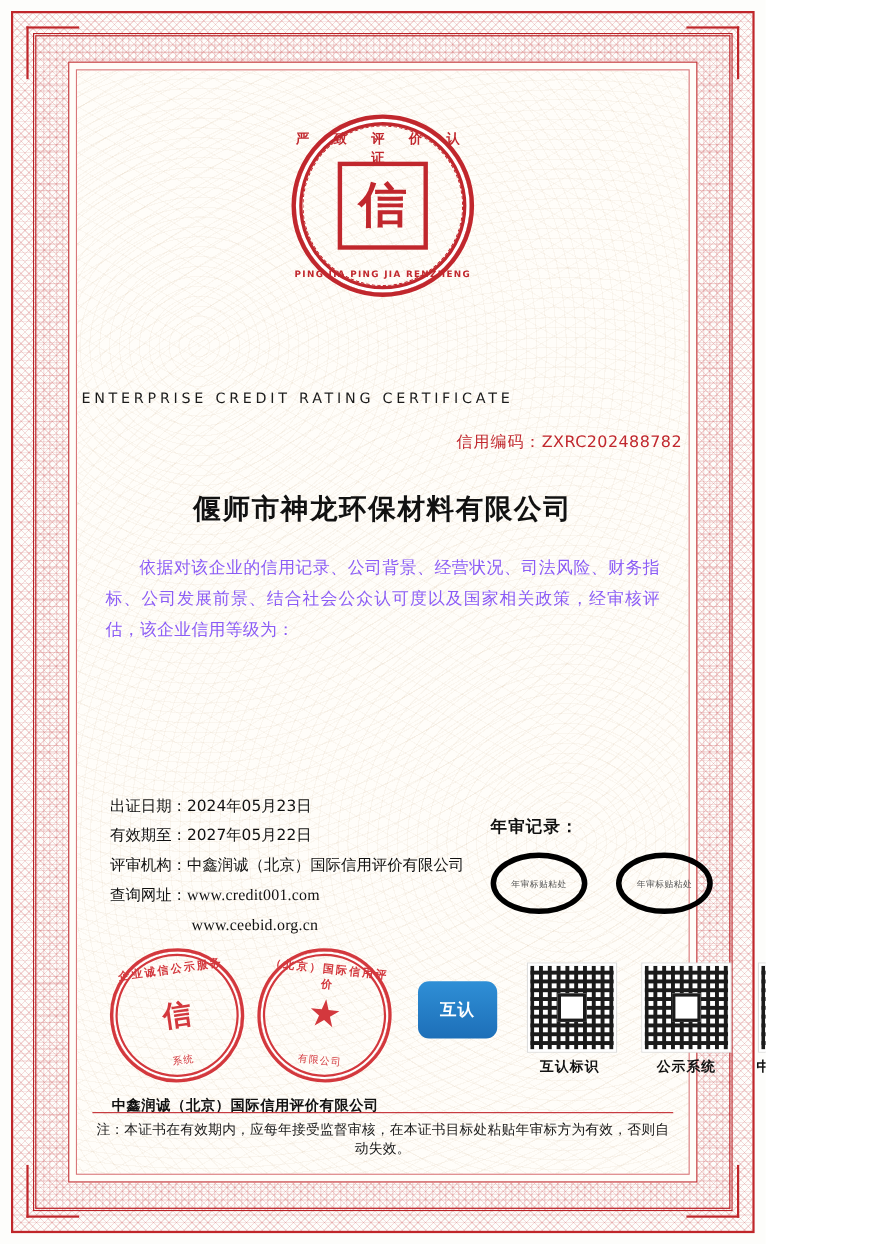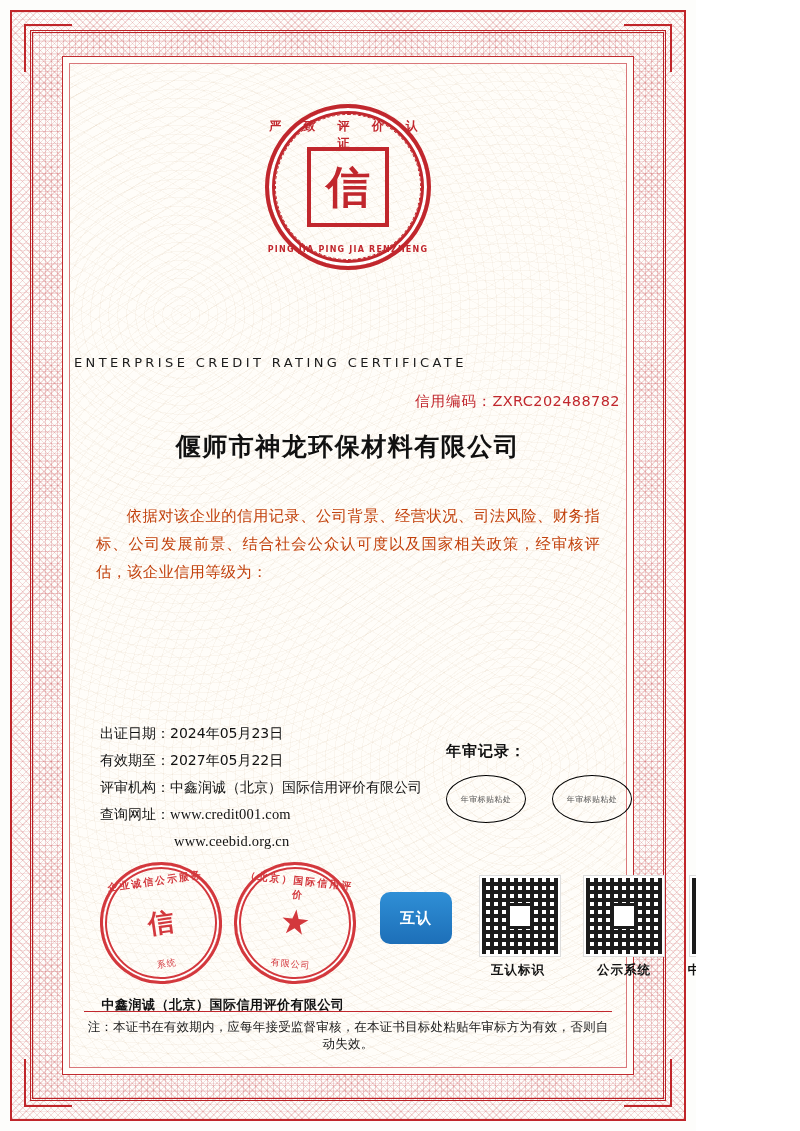"偃师市神龙环保材料有限公司" .company-name { top: 360px -> 376px }
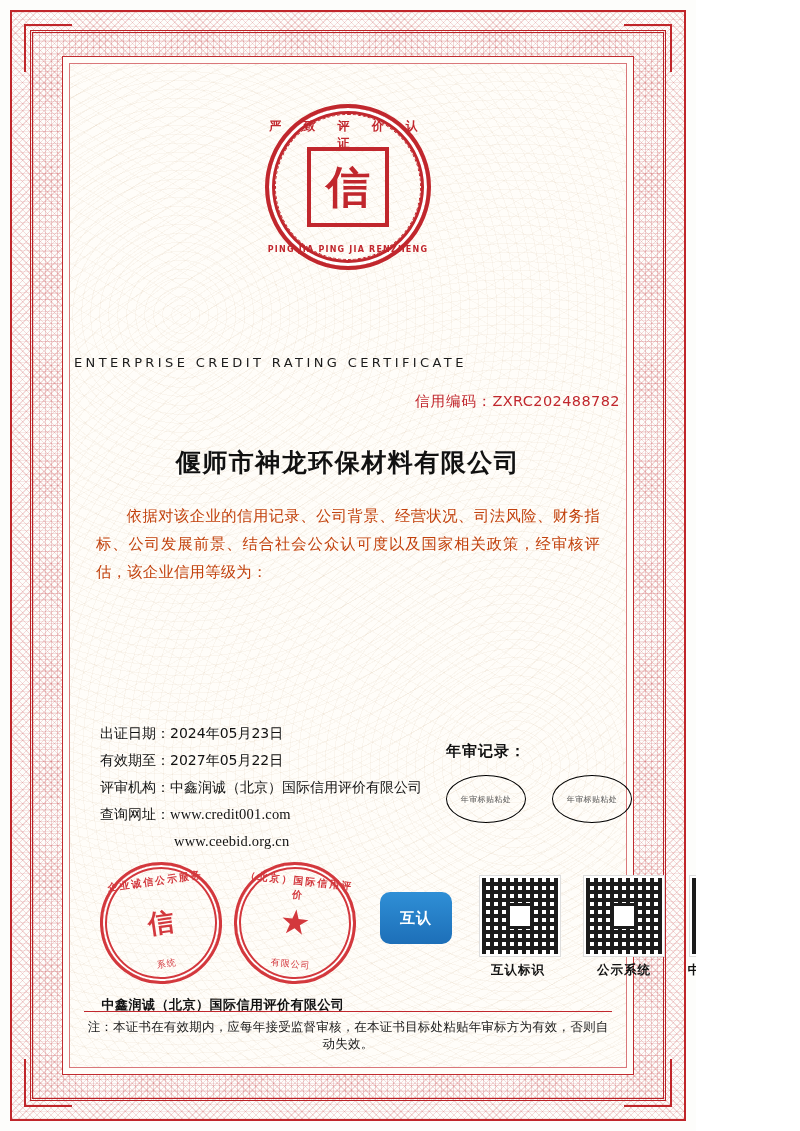"依据对该企业的信用记录、公司背景、经营状况、司法风险、财务指标、公司发展前景、结" .body-text { color: #c2410c -> #8b5cf6 }
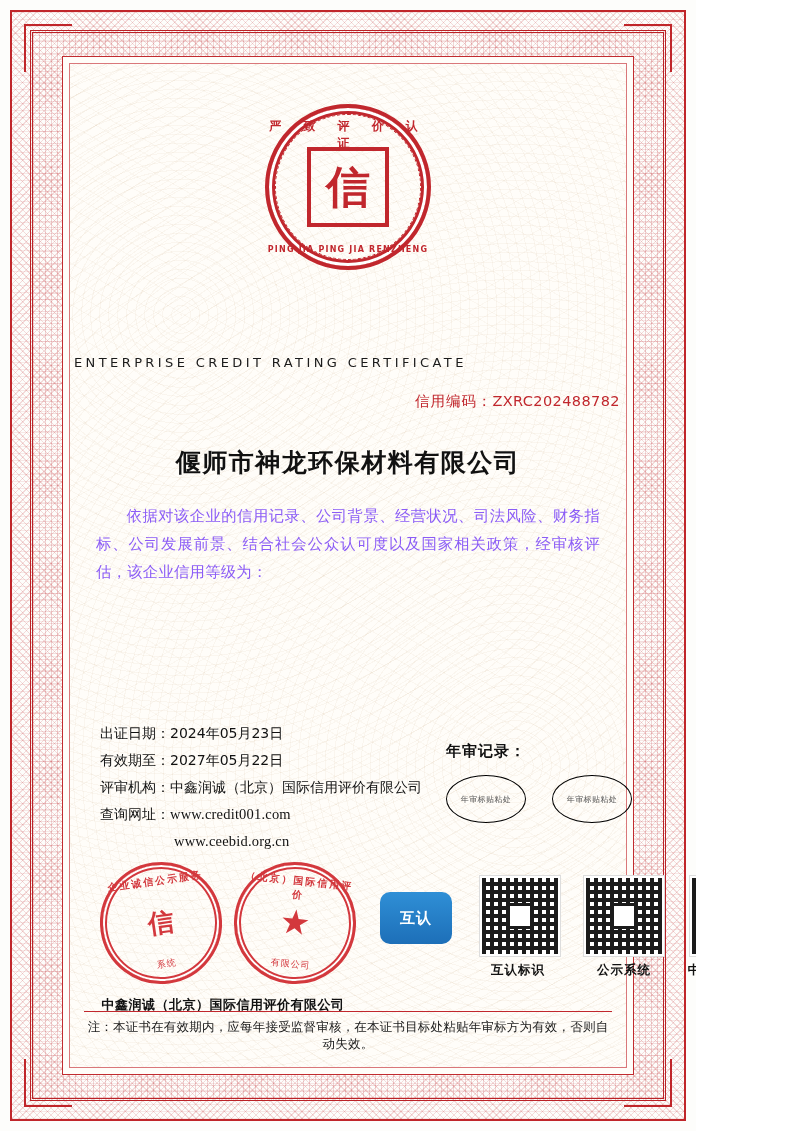"年审标贴粘处" .annual .circle { border: 1px solid #000000 -> 5px solid #000000 }
